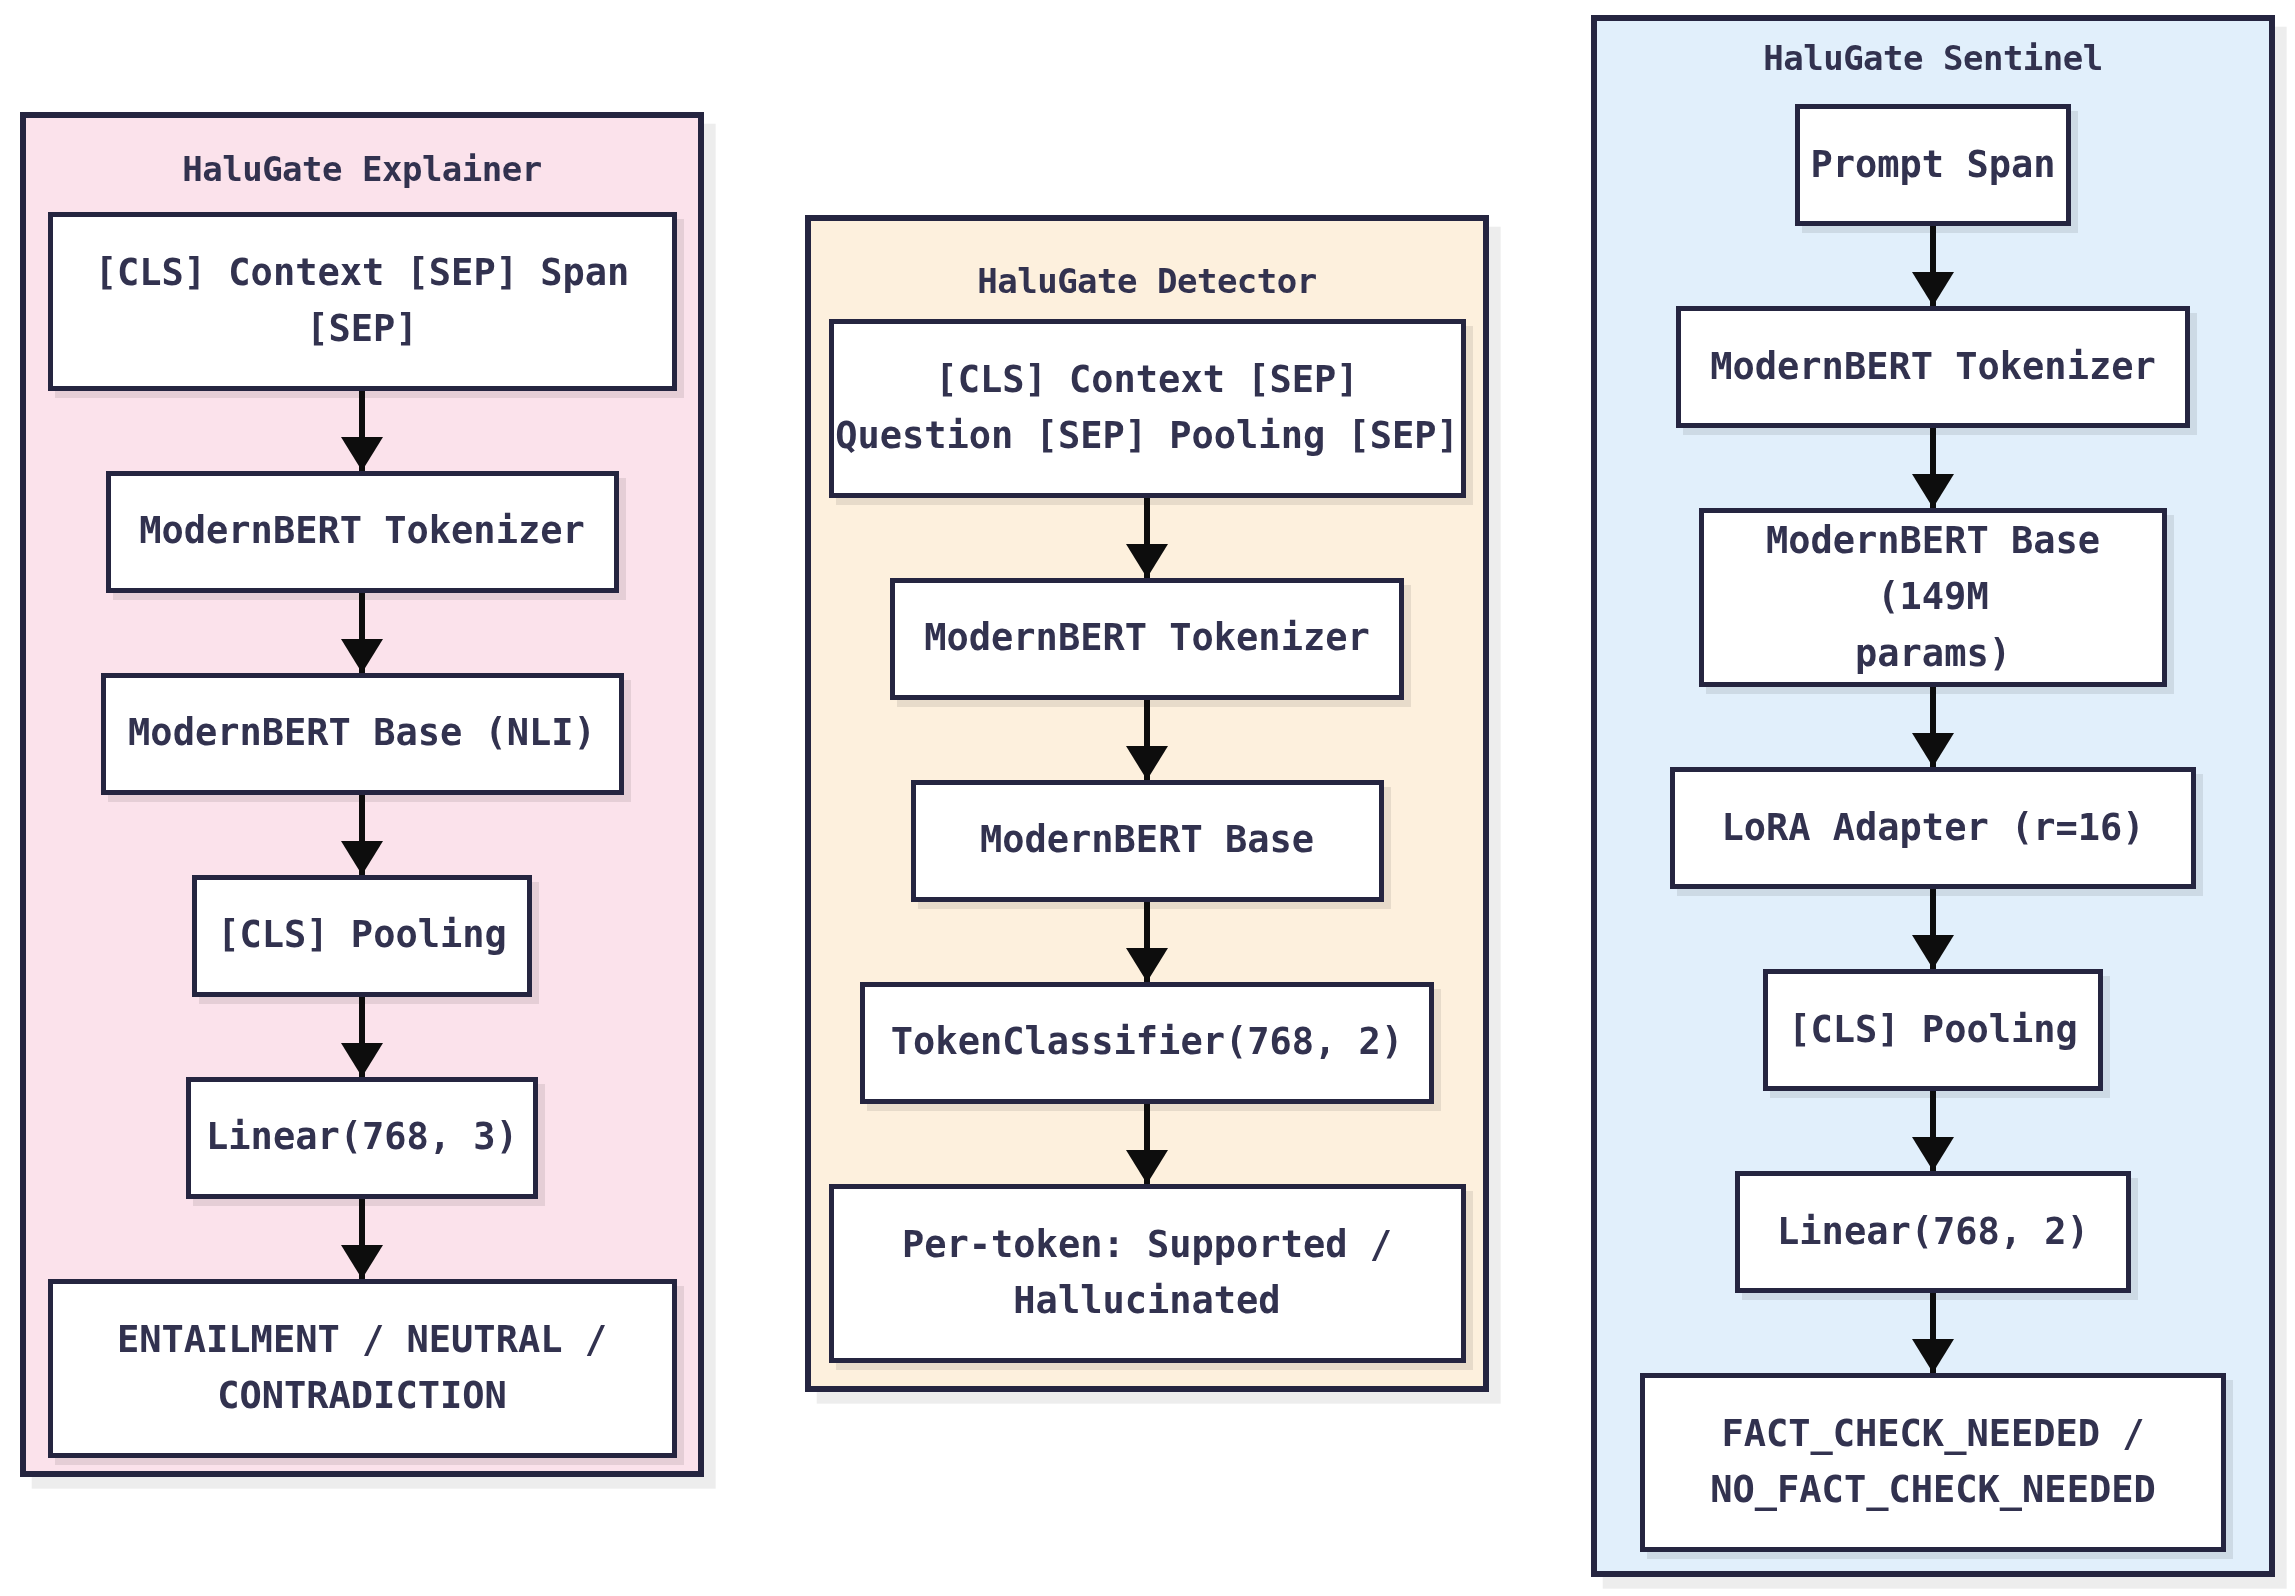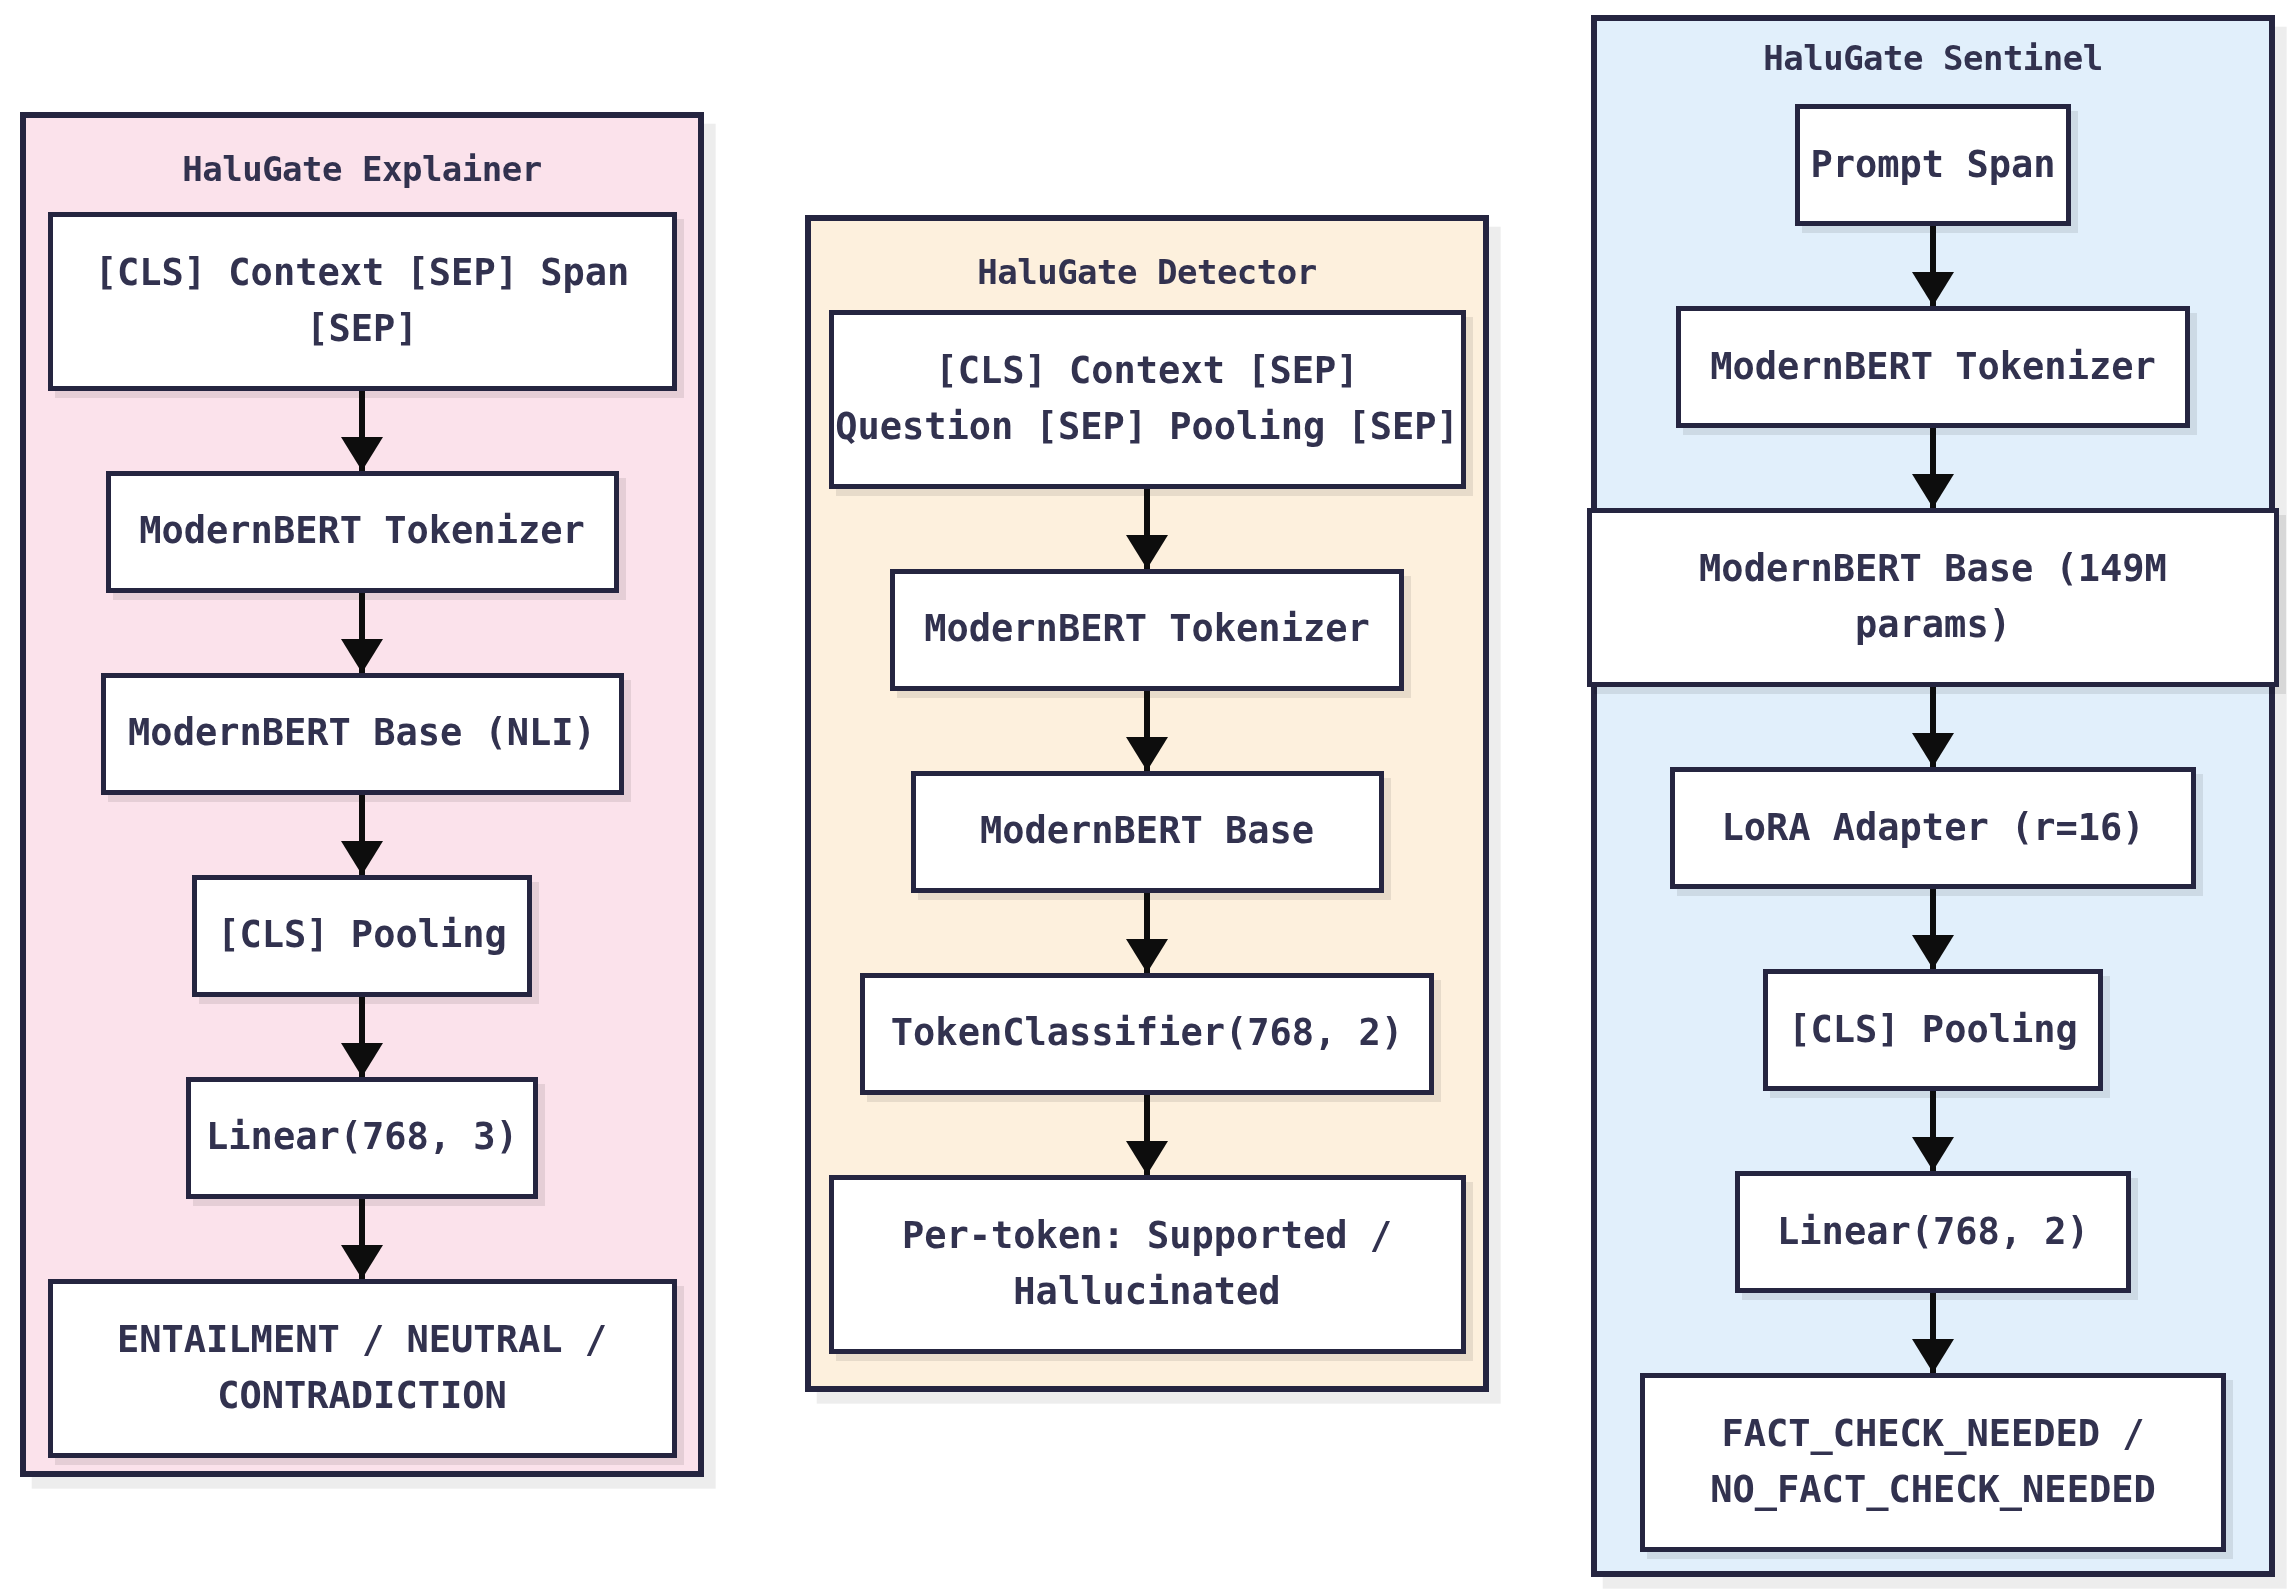"HaluGate Detector" .panel-cream .panel-title { margin: 30px 0 16px -> 39px 0 16px }
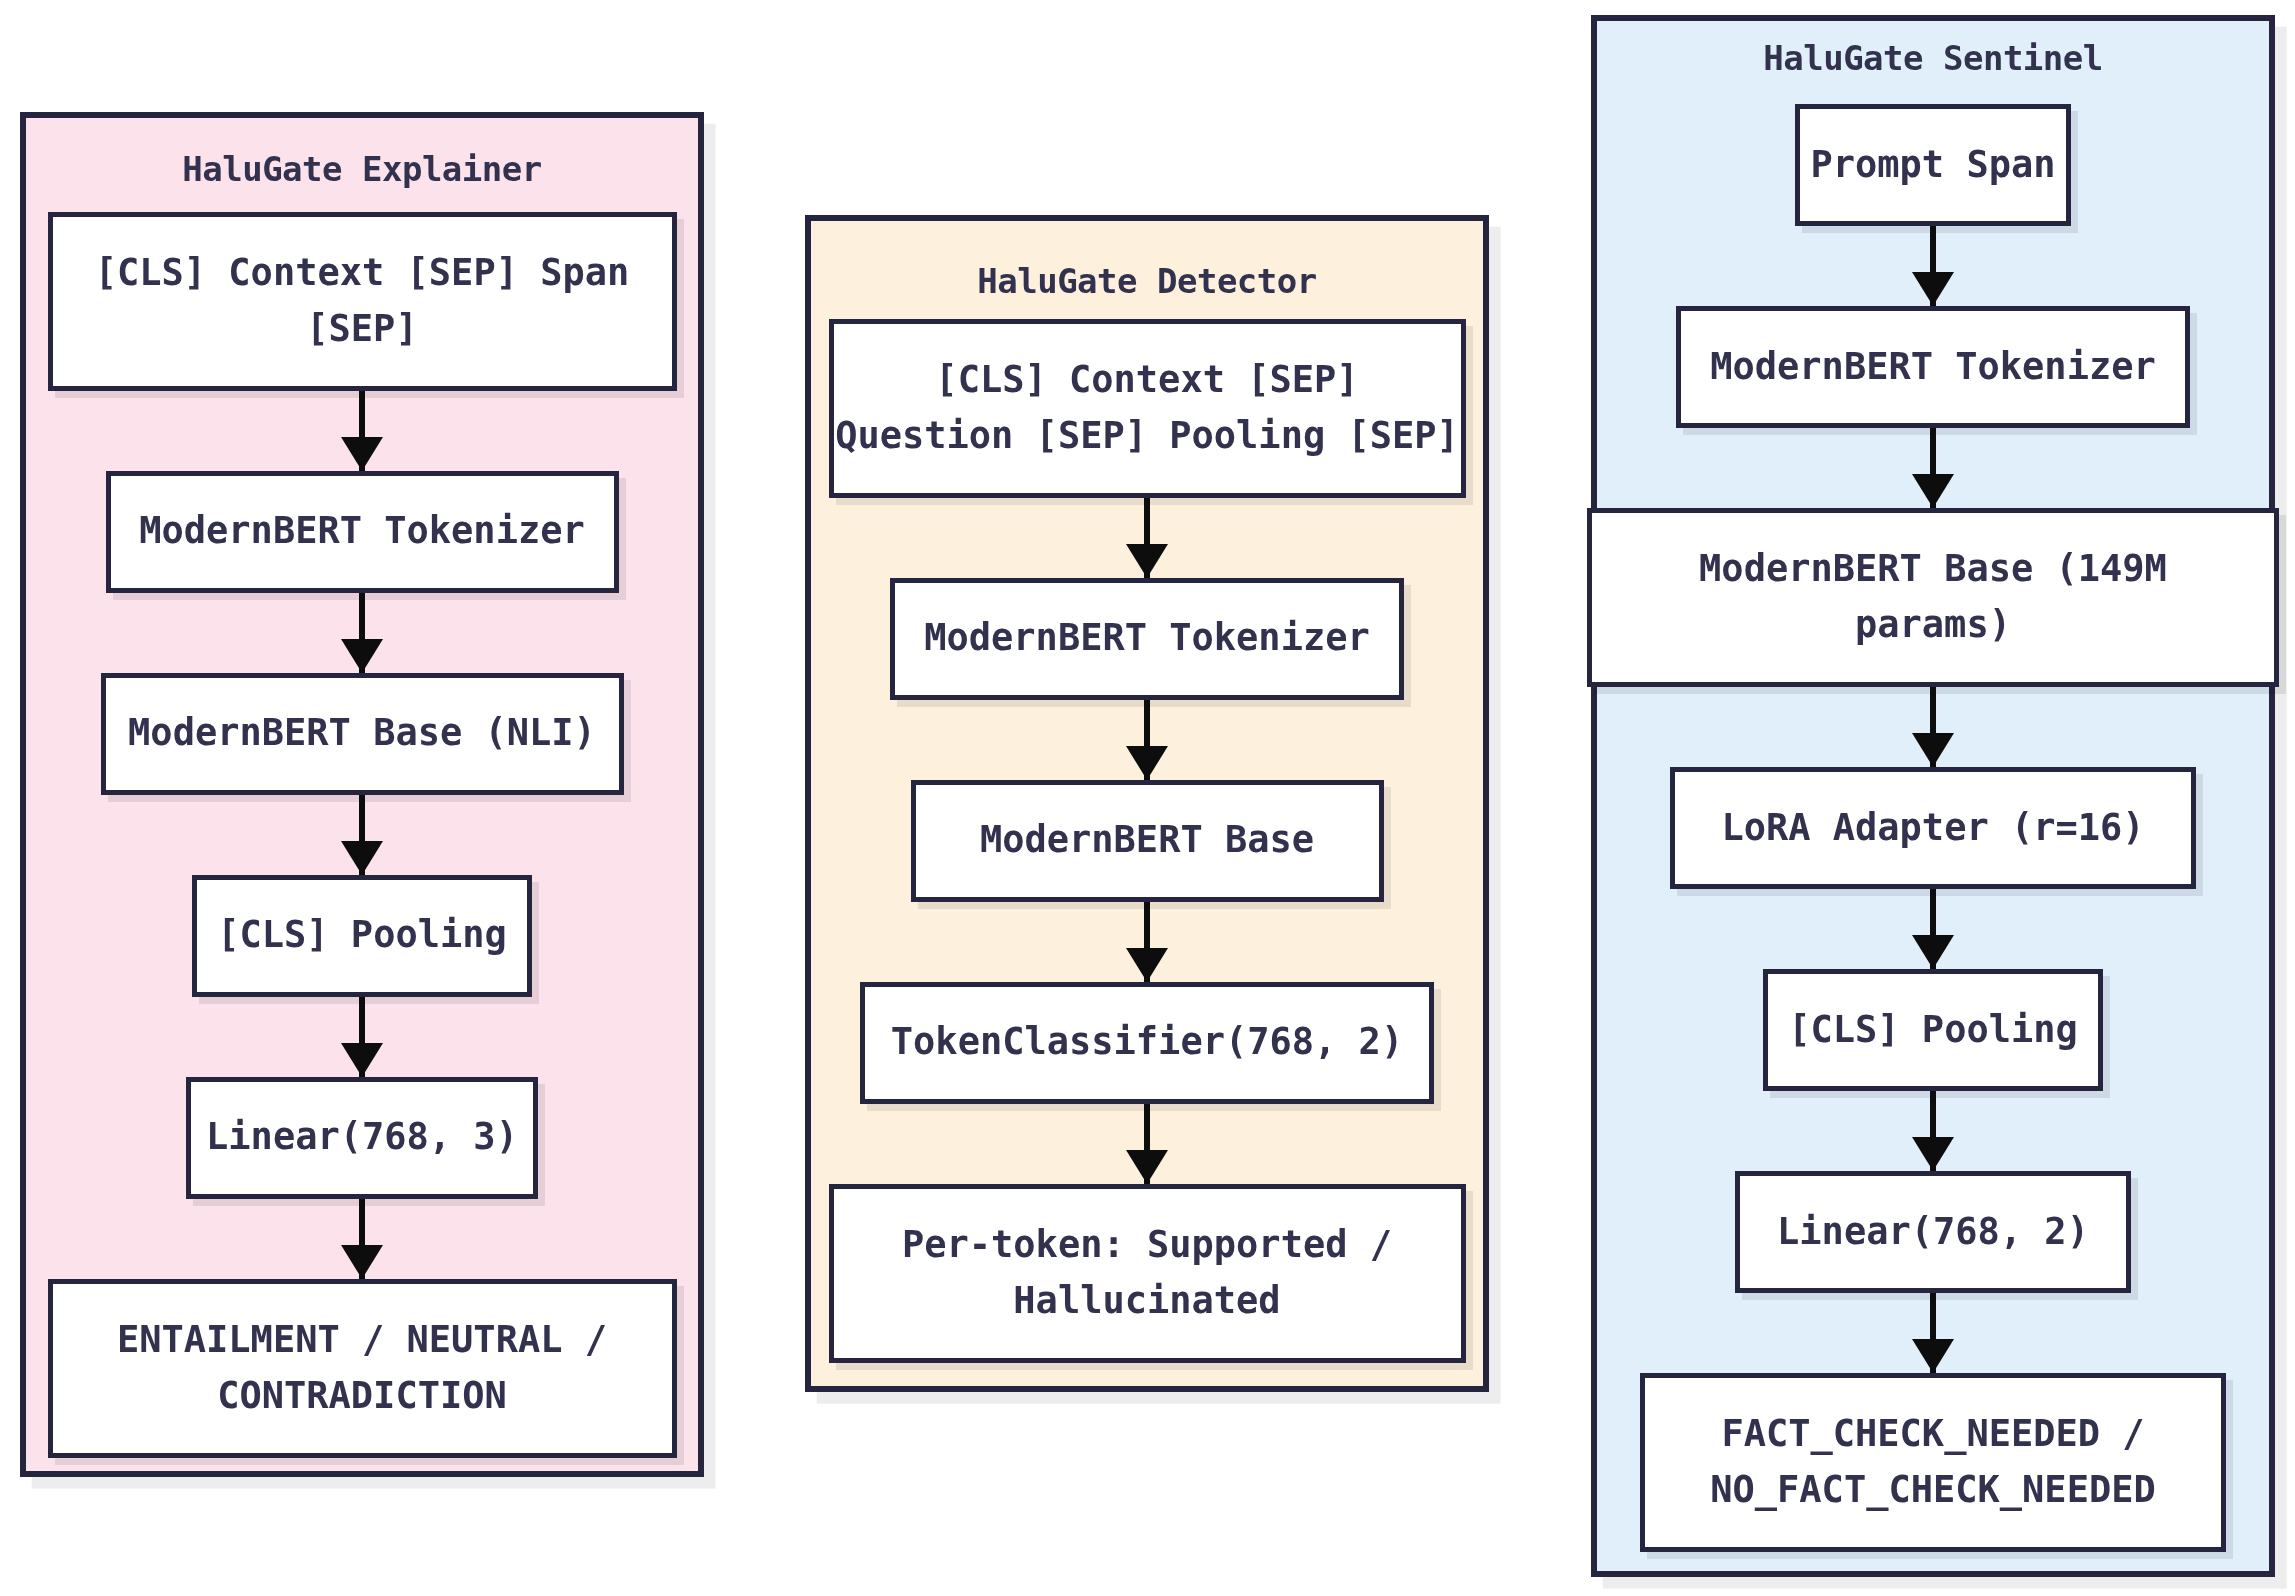"ModernBERT Base (149M" div.node { width: 692px -> 468px }
